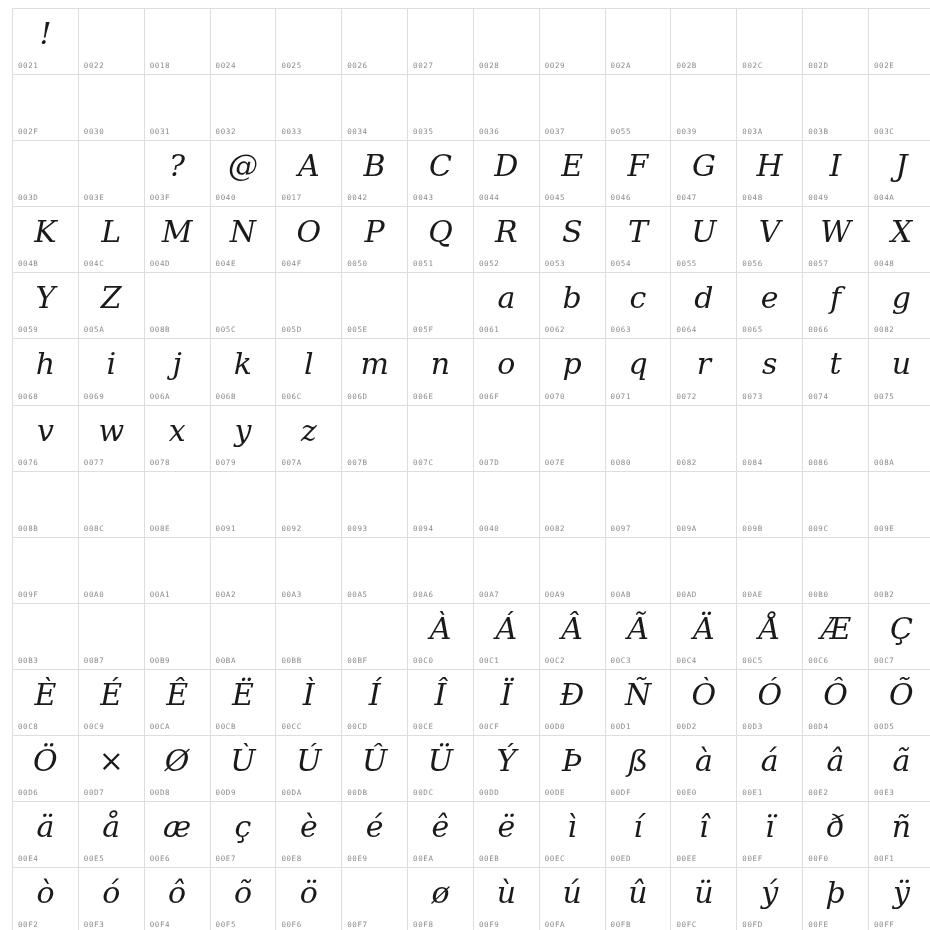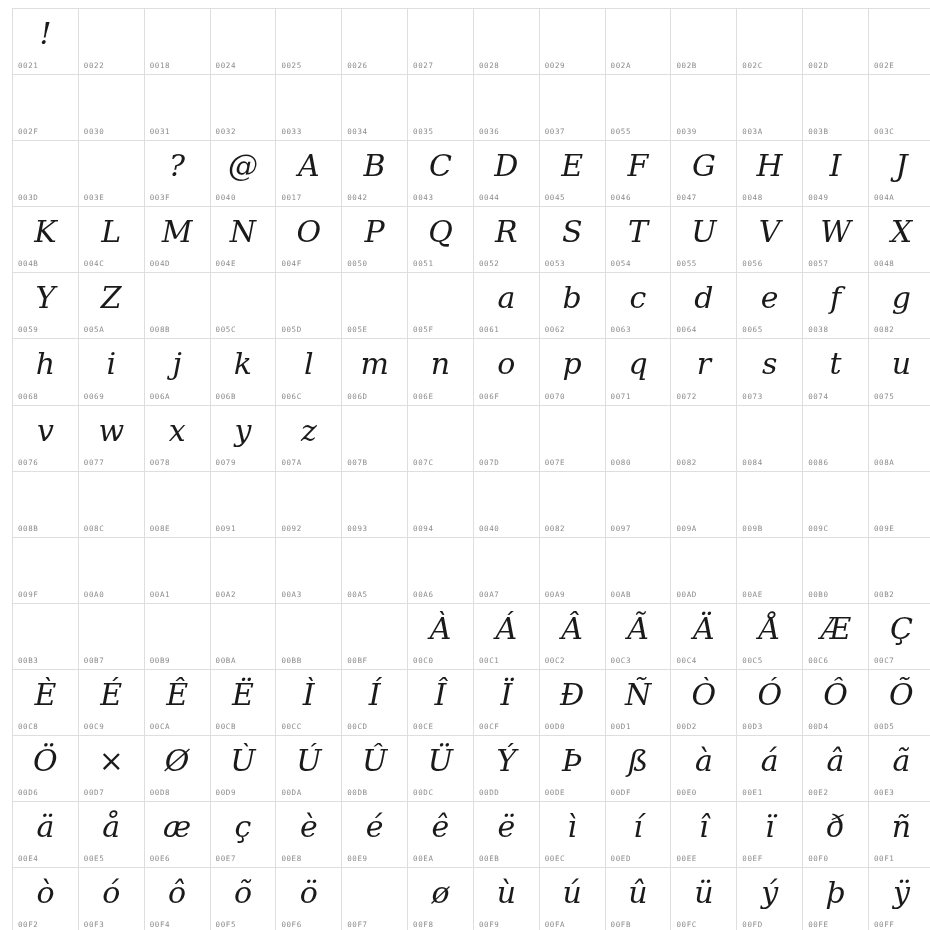"0038" div.code { text: 0038 -> 0066 }
